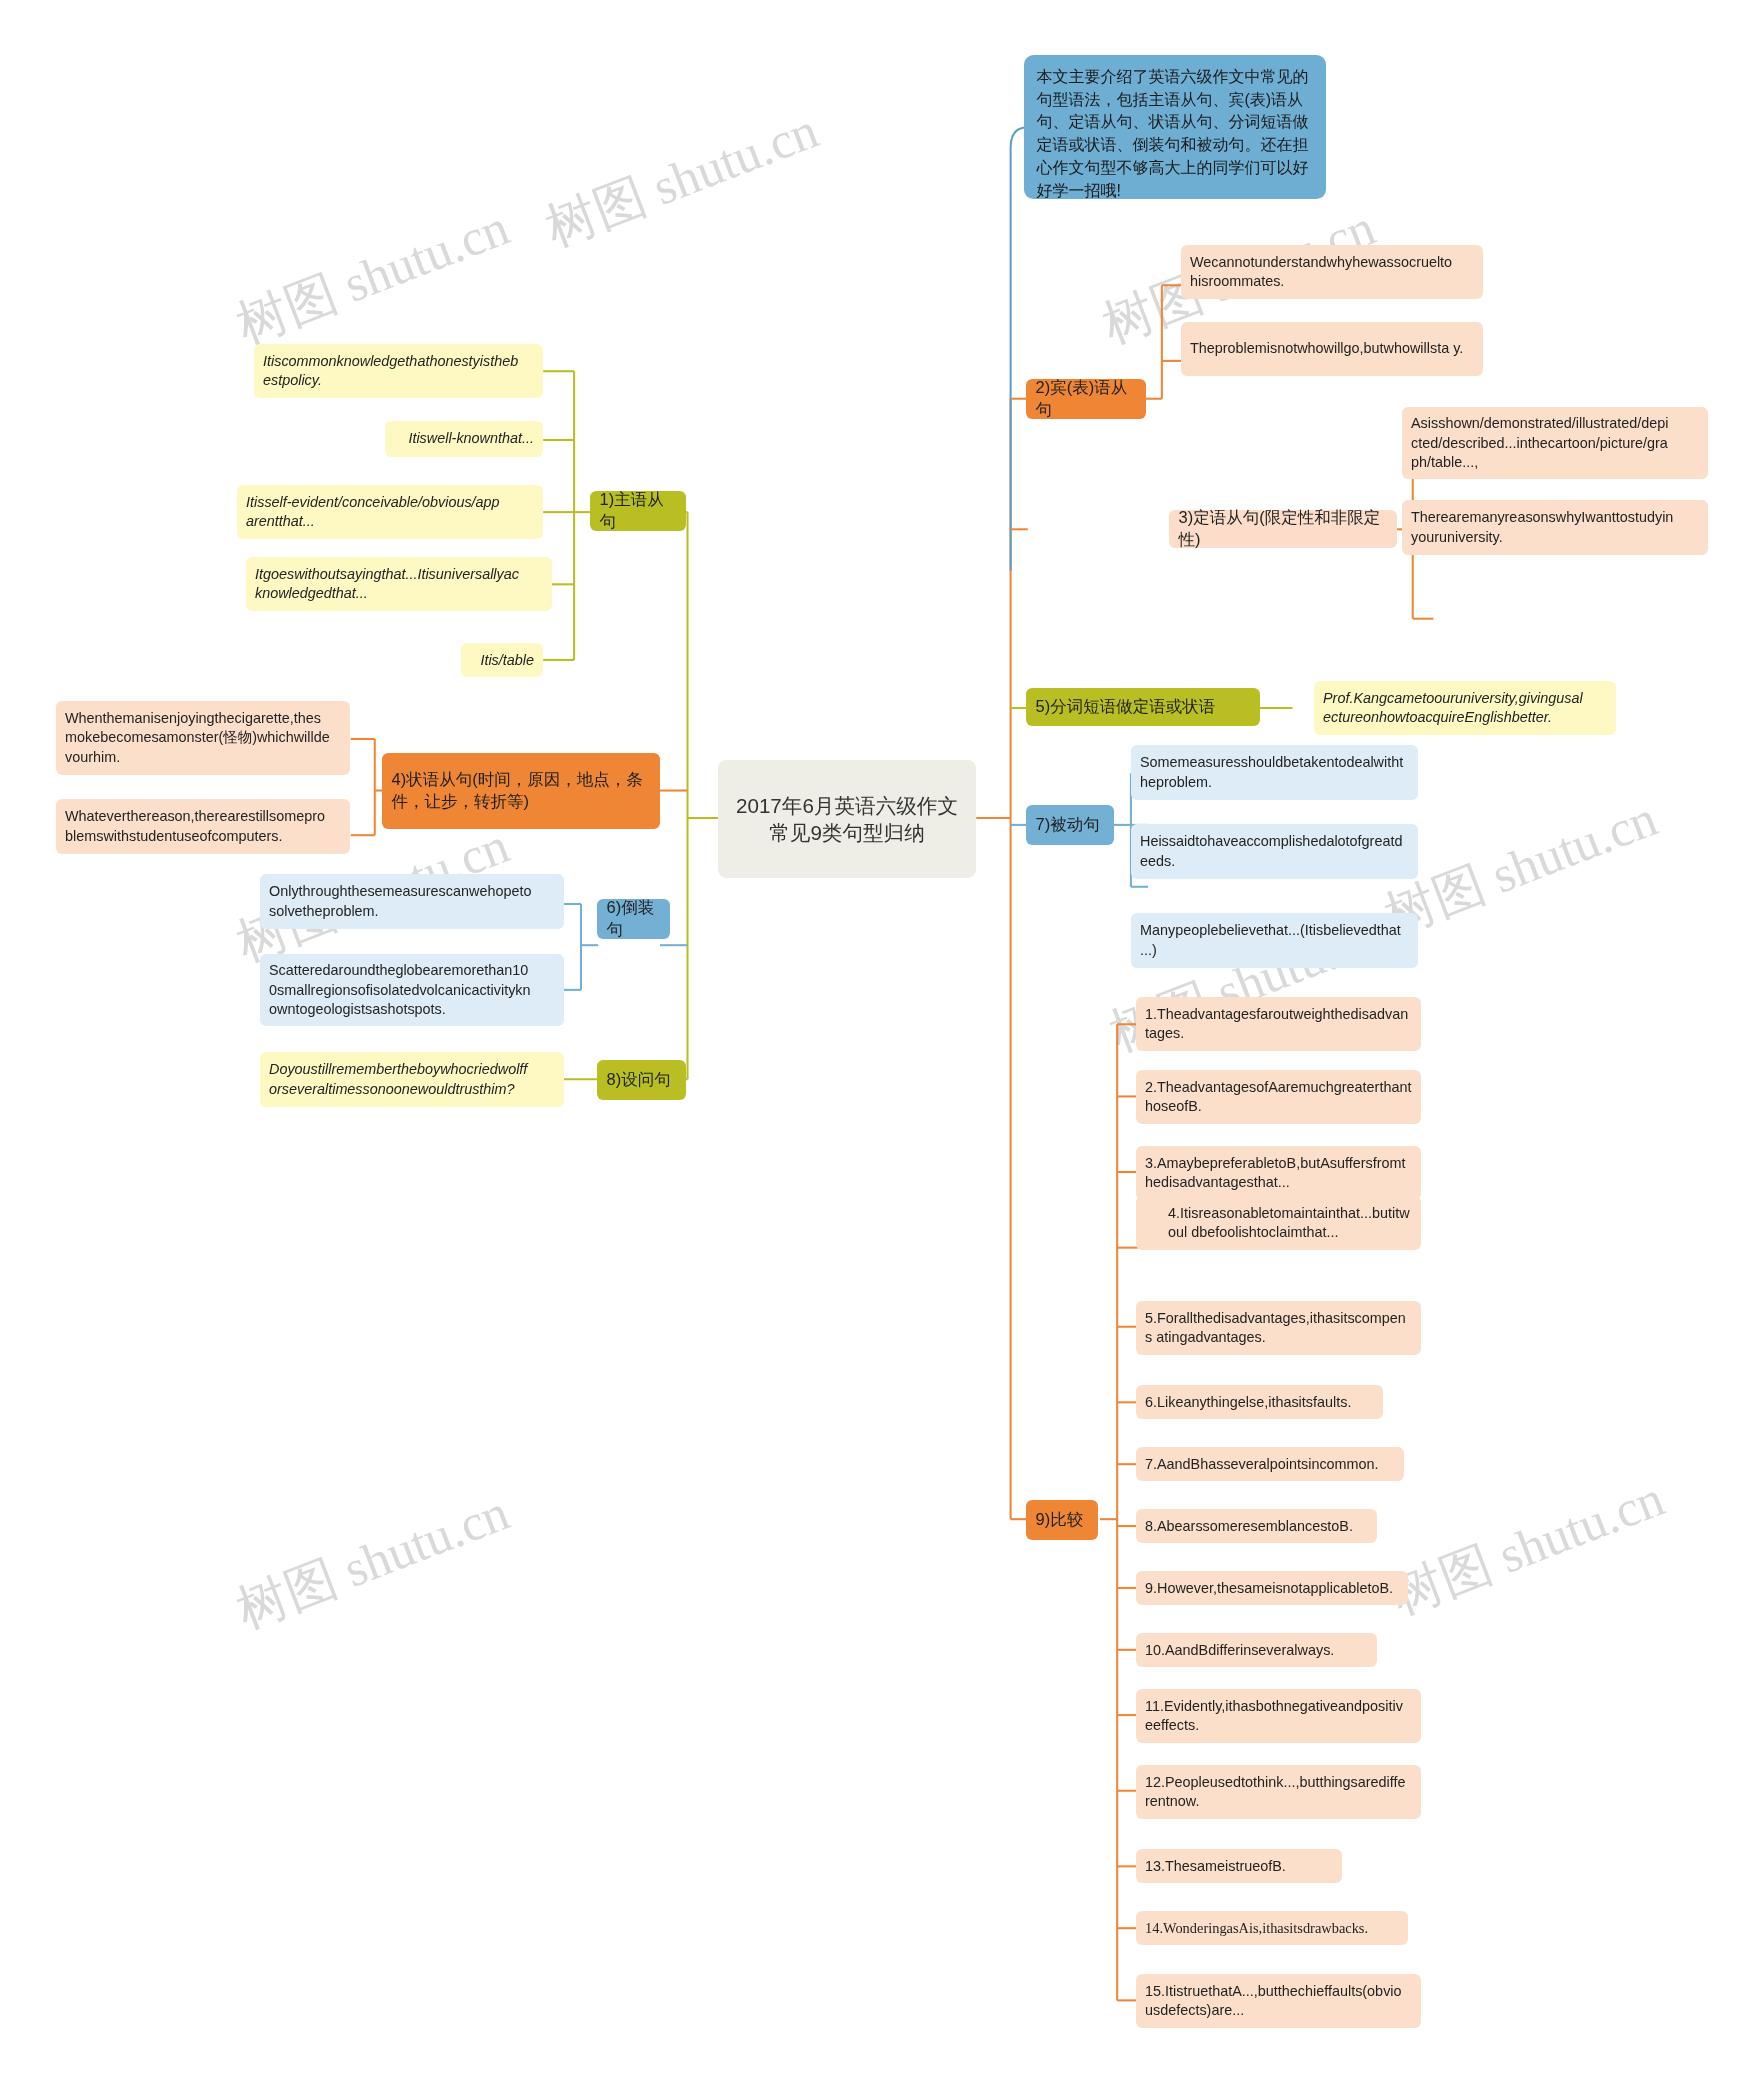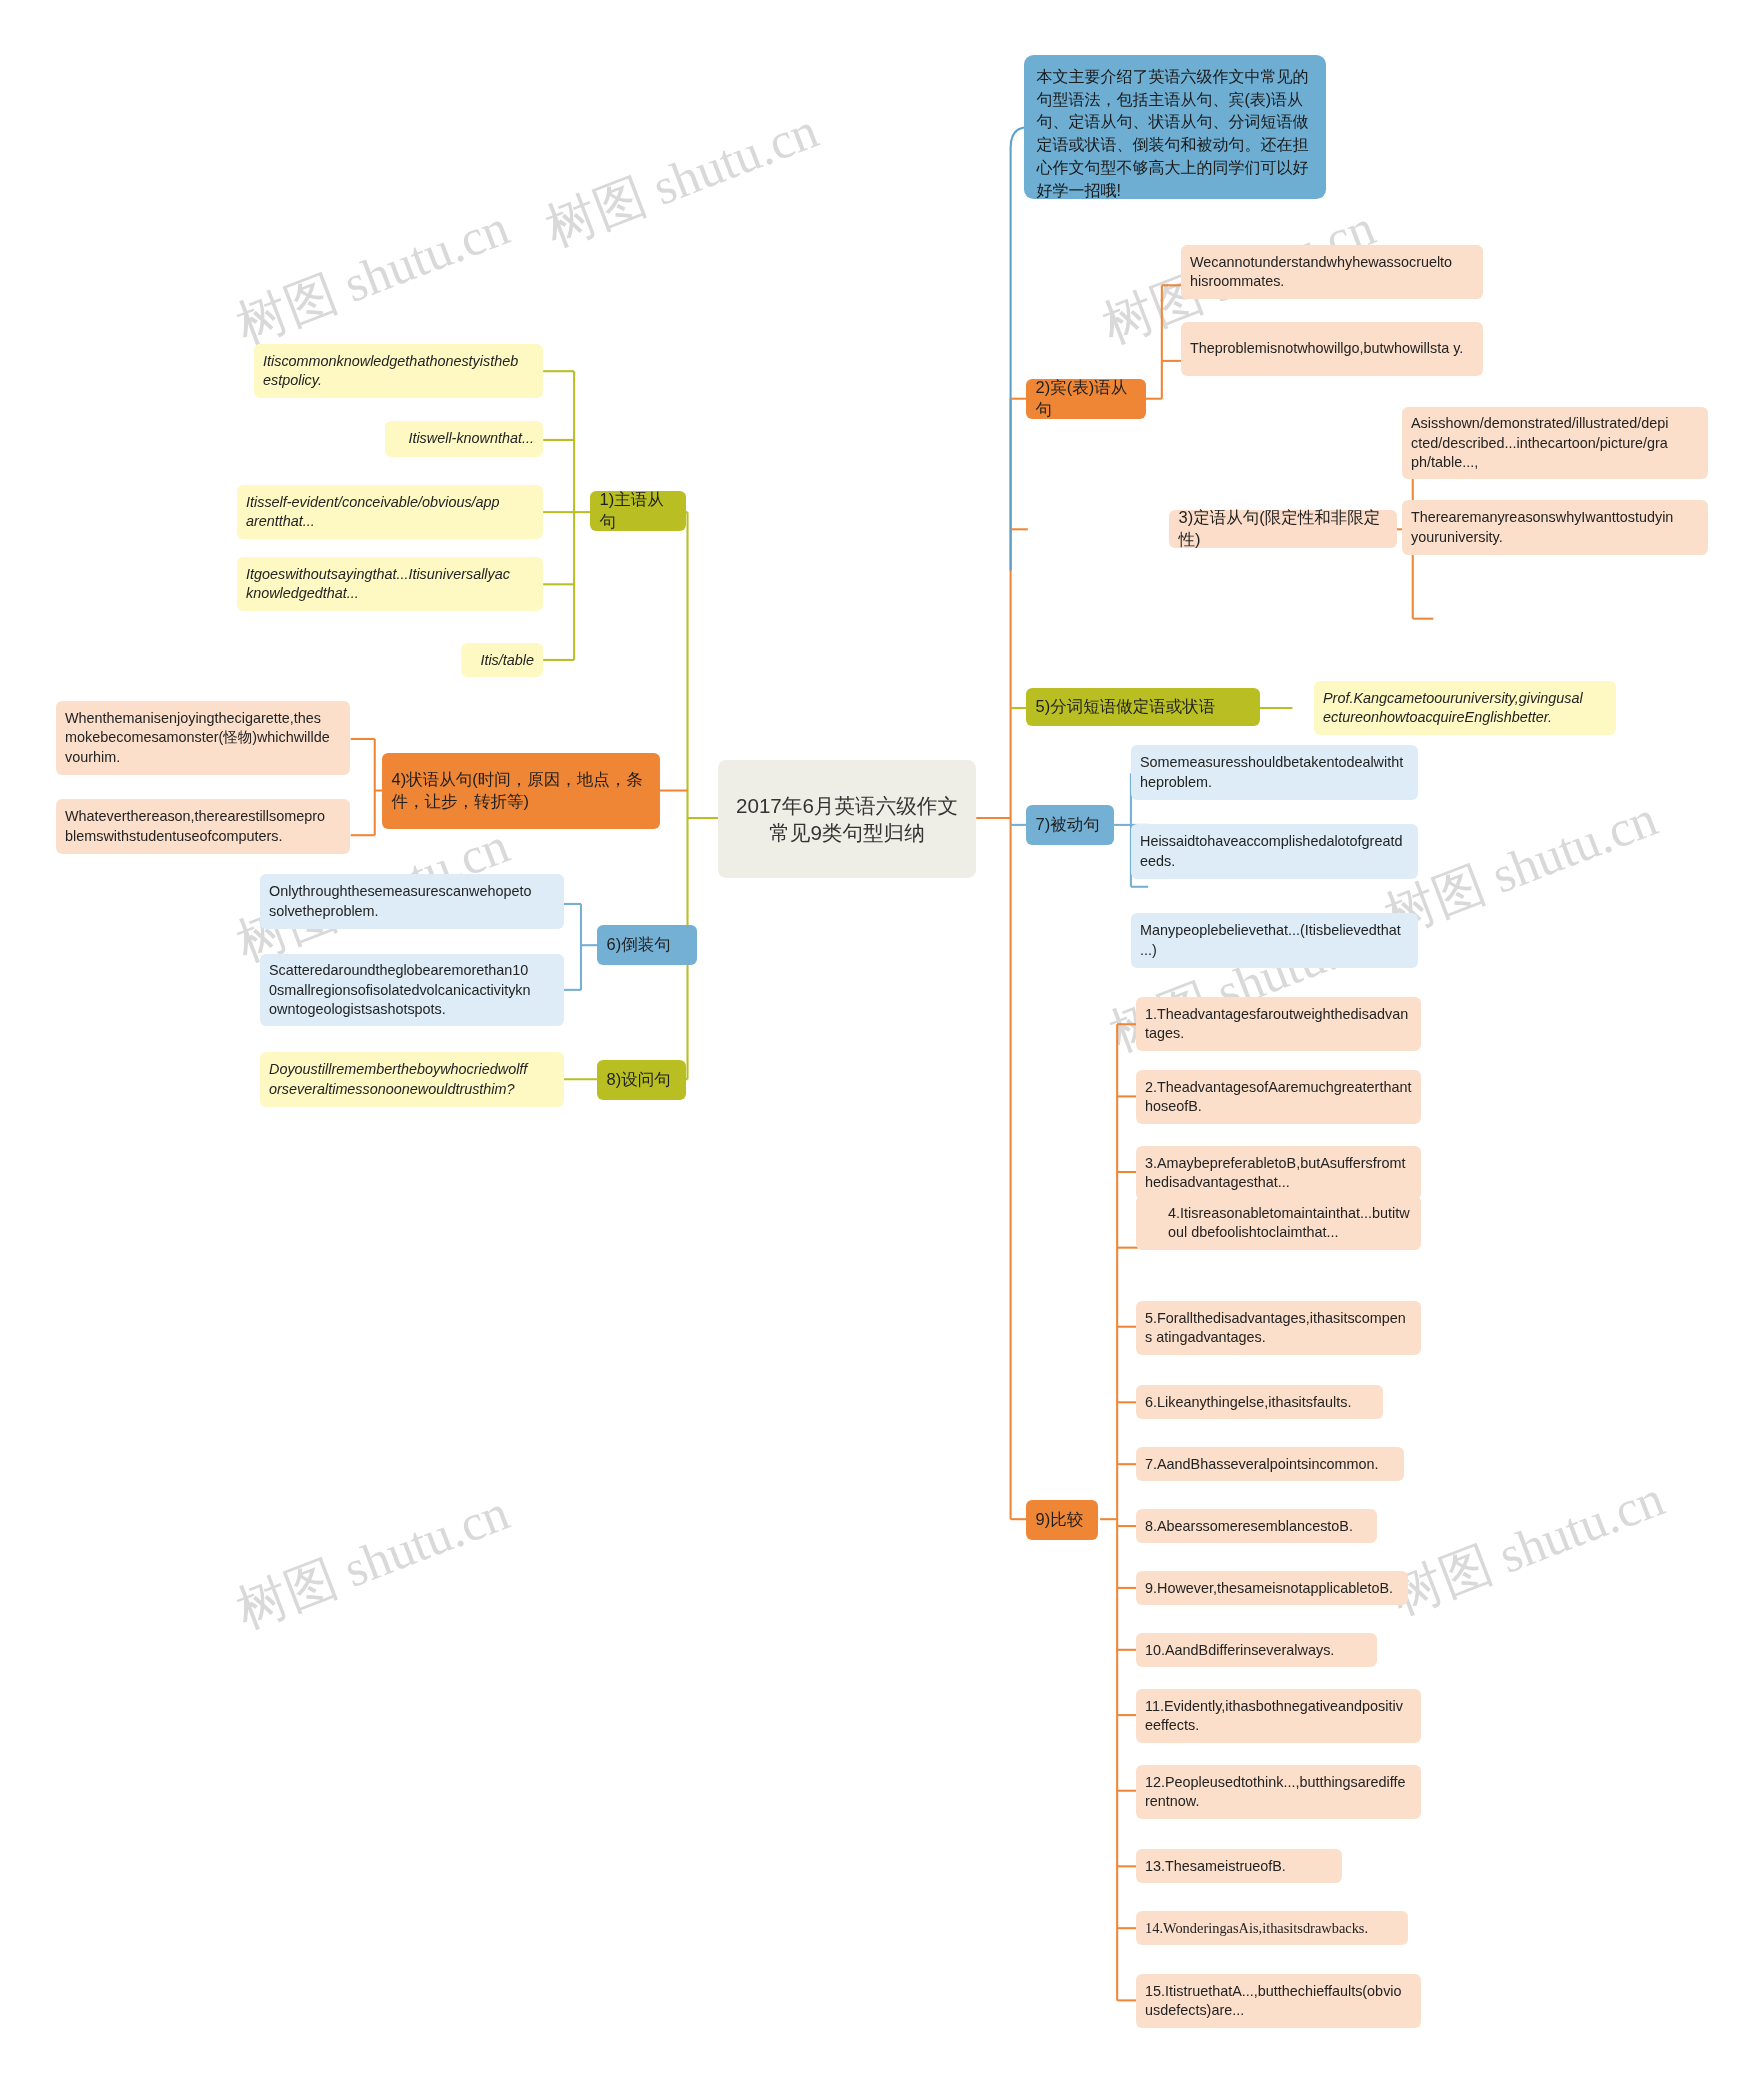"Itgoeswithoutsayingthat...Itisuniversall" div.node { left: 237px -> 246px }
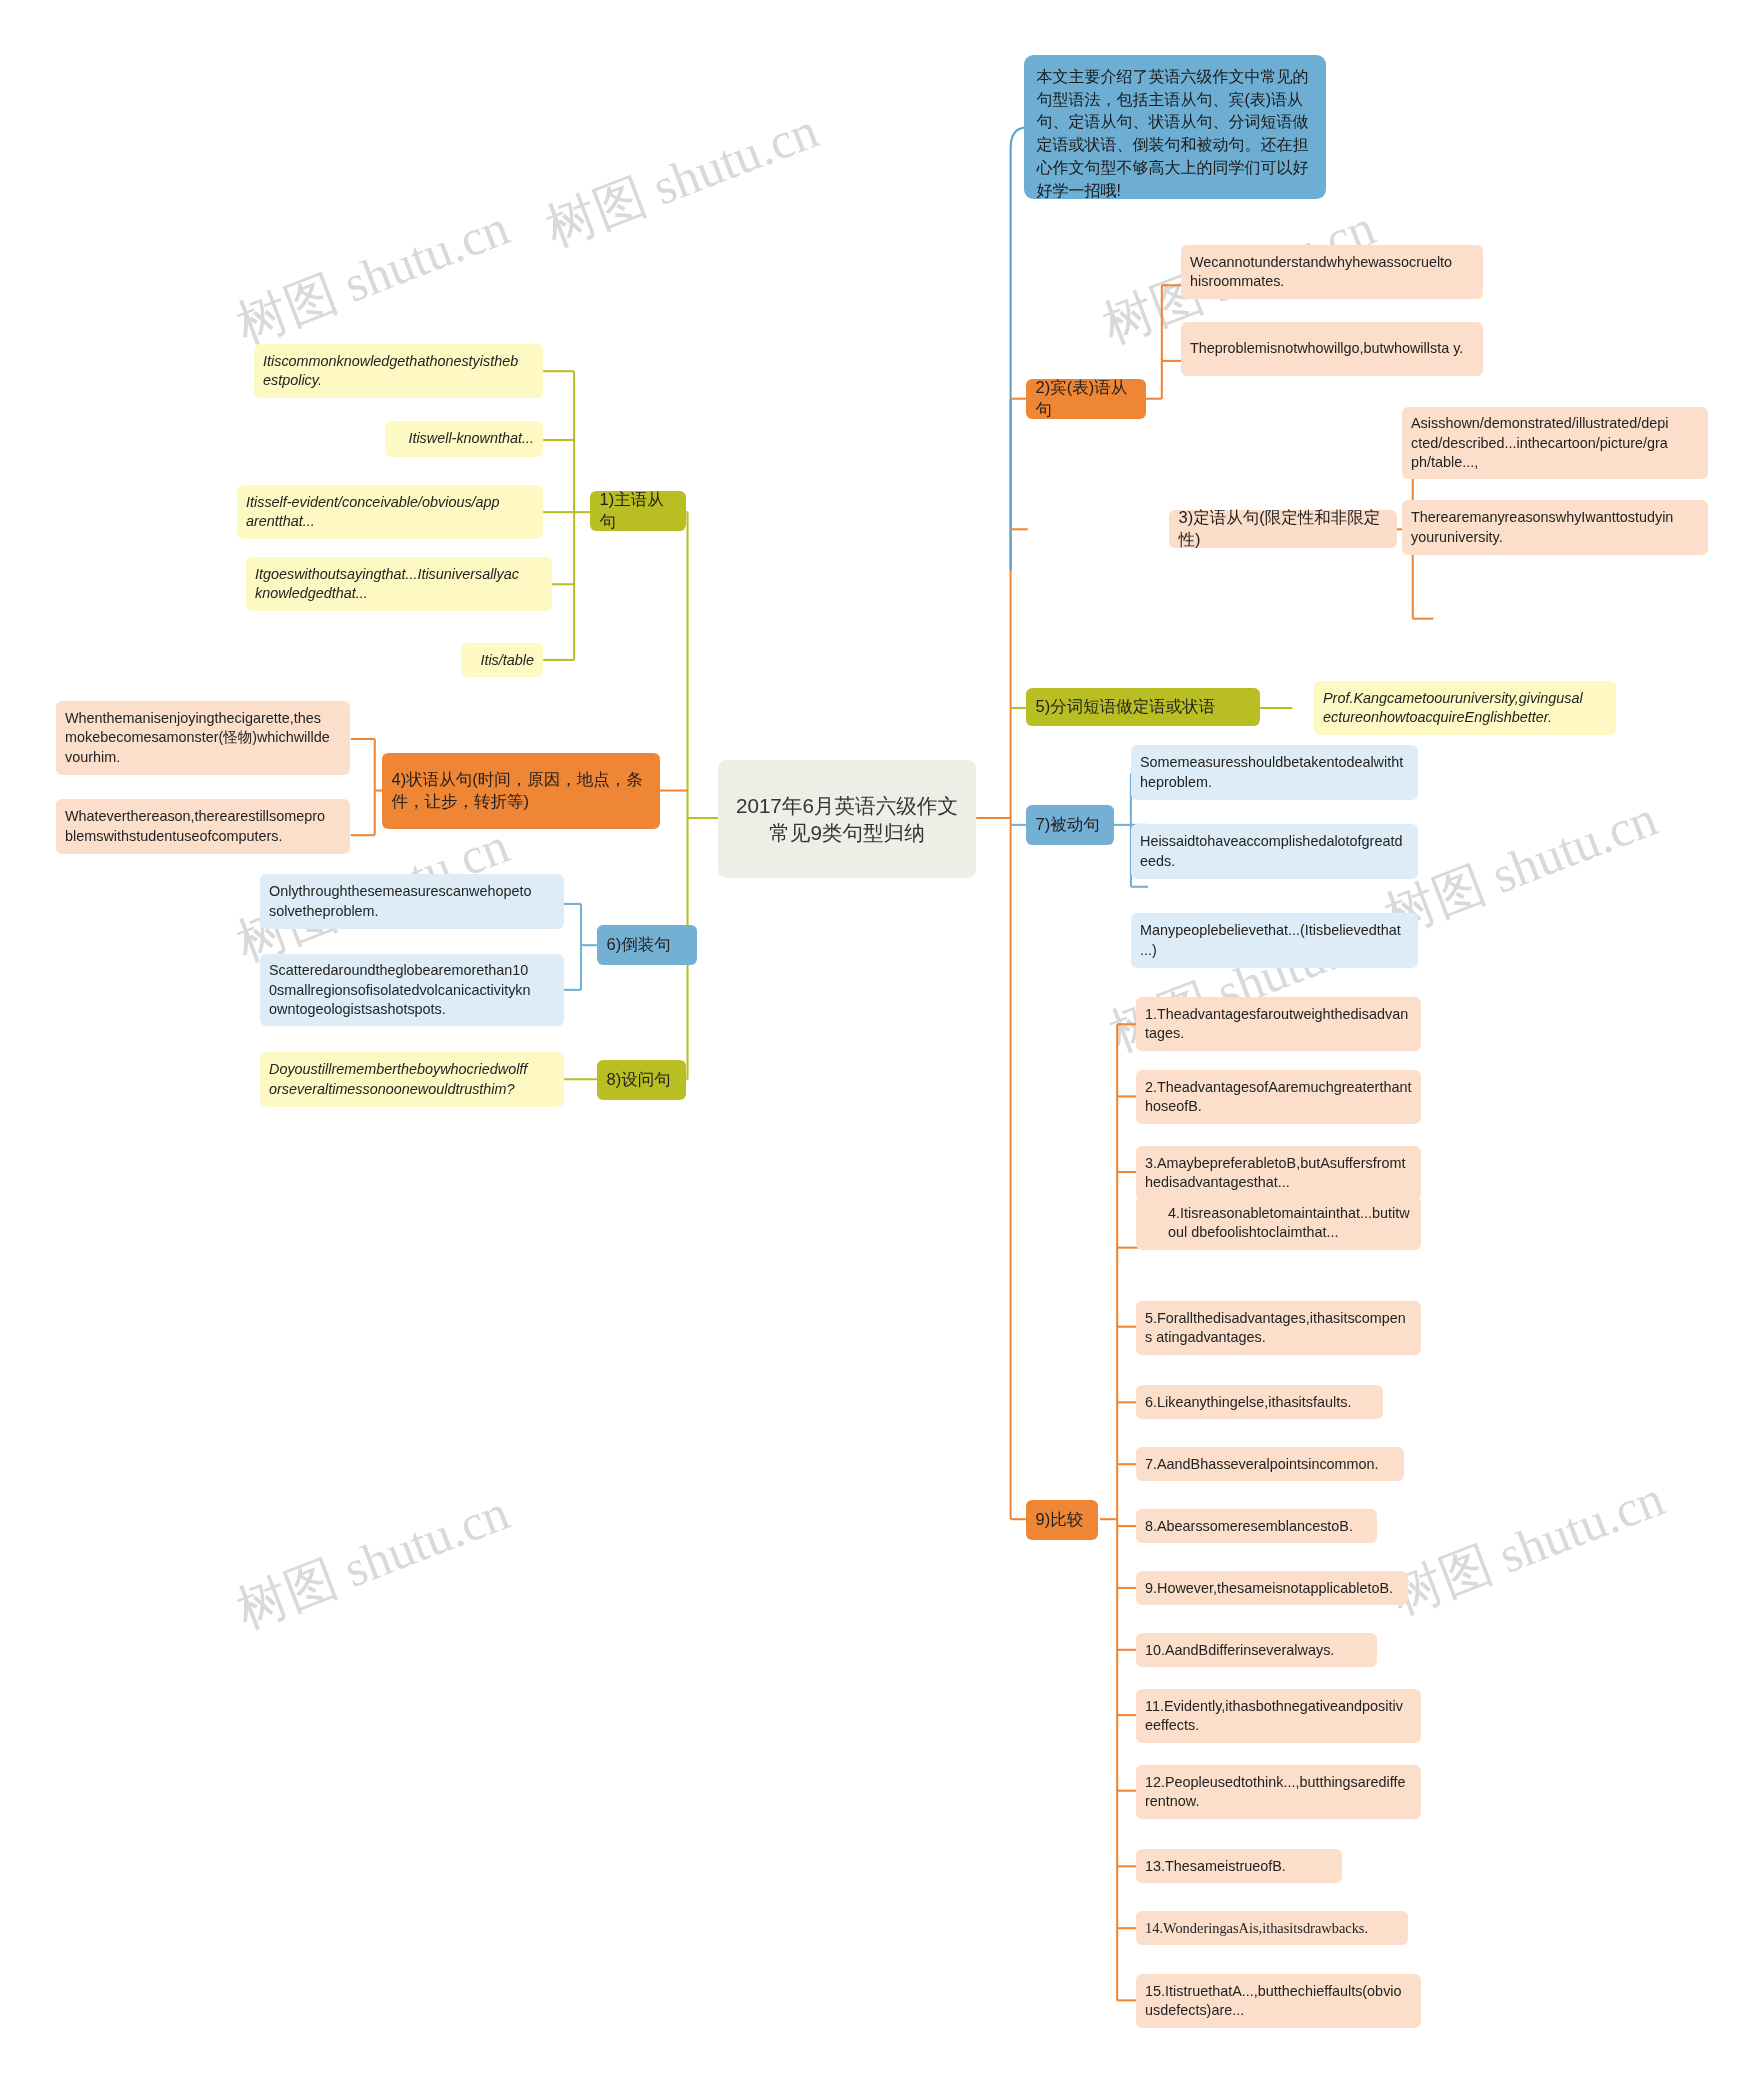"6)倒装句" div.node { top: 925px -> 899px; width: 100px -> 73px }
